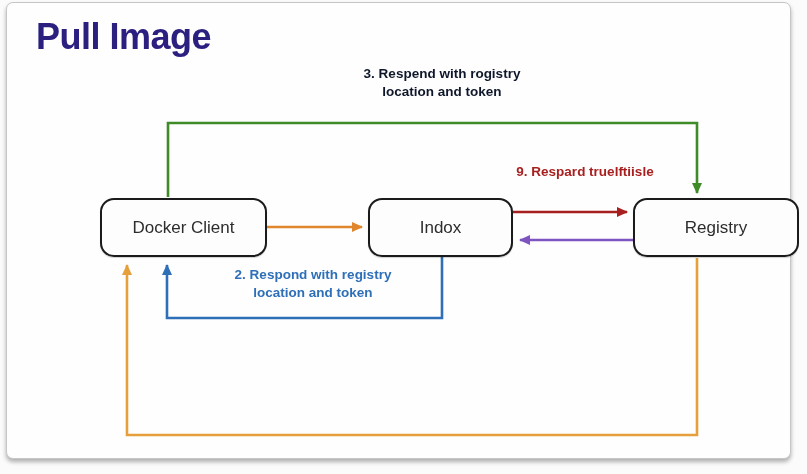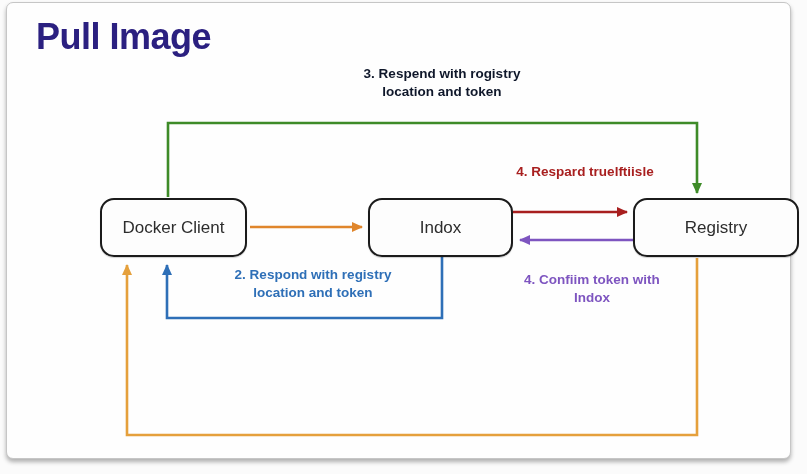"4. Respard truelftiisle" div.lbl { text: 4 -> 9 }
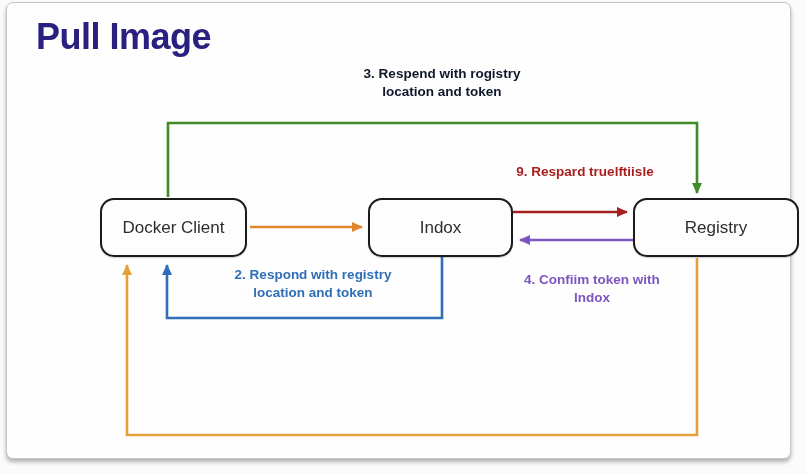"Docker Client" .node-docker { width: 147px -> 167px }
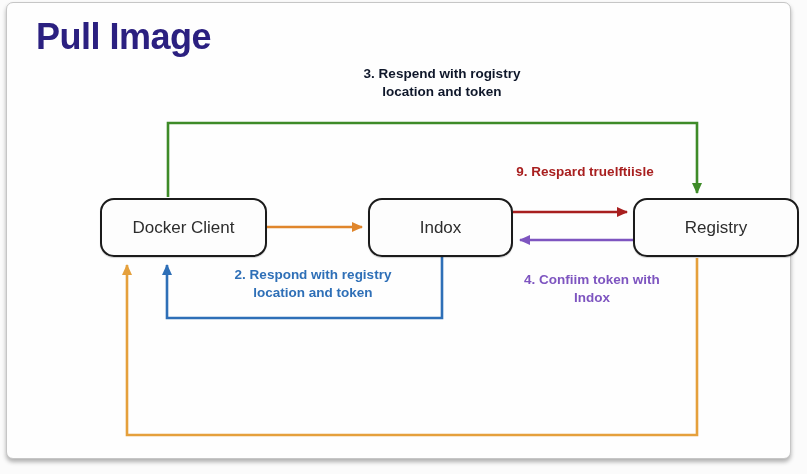"4. Confiim token with" div.lbl { html: <div>4. Confiim token with Indox</div> -> none }
